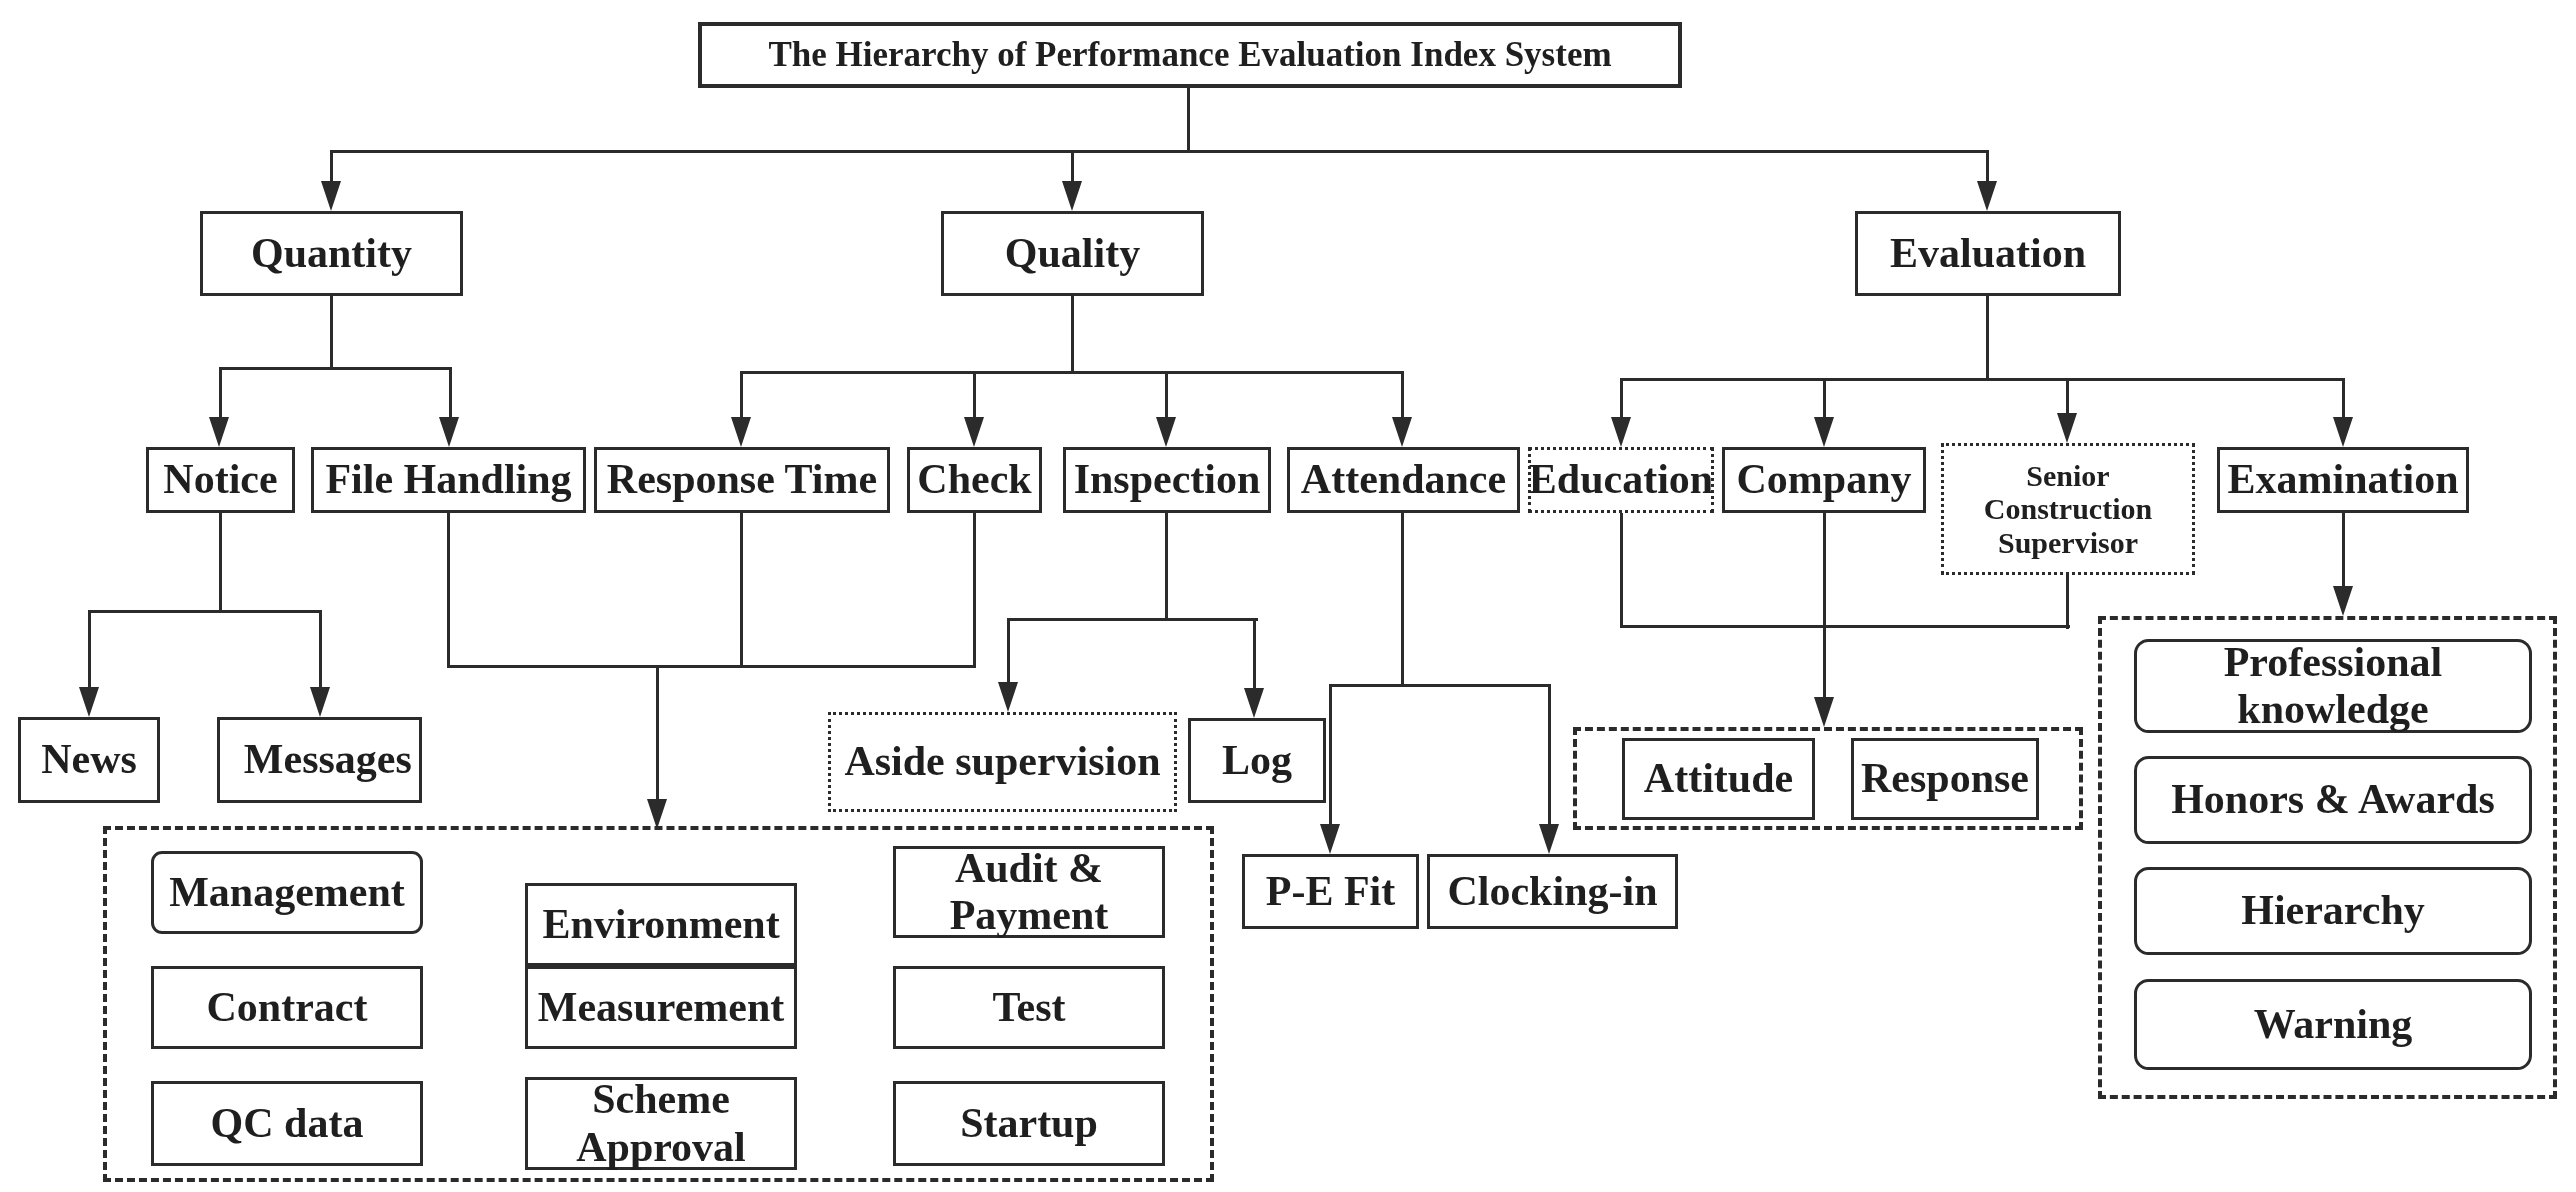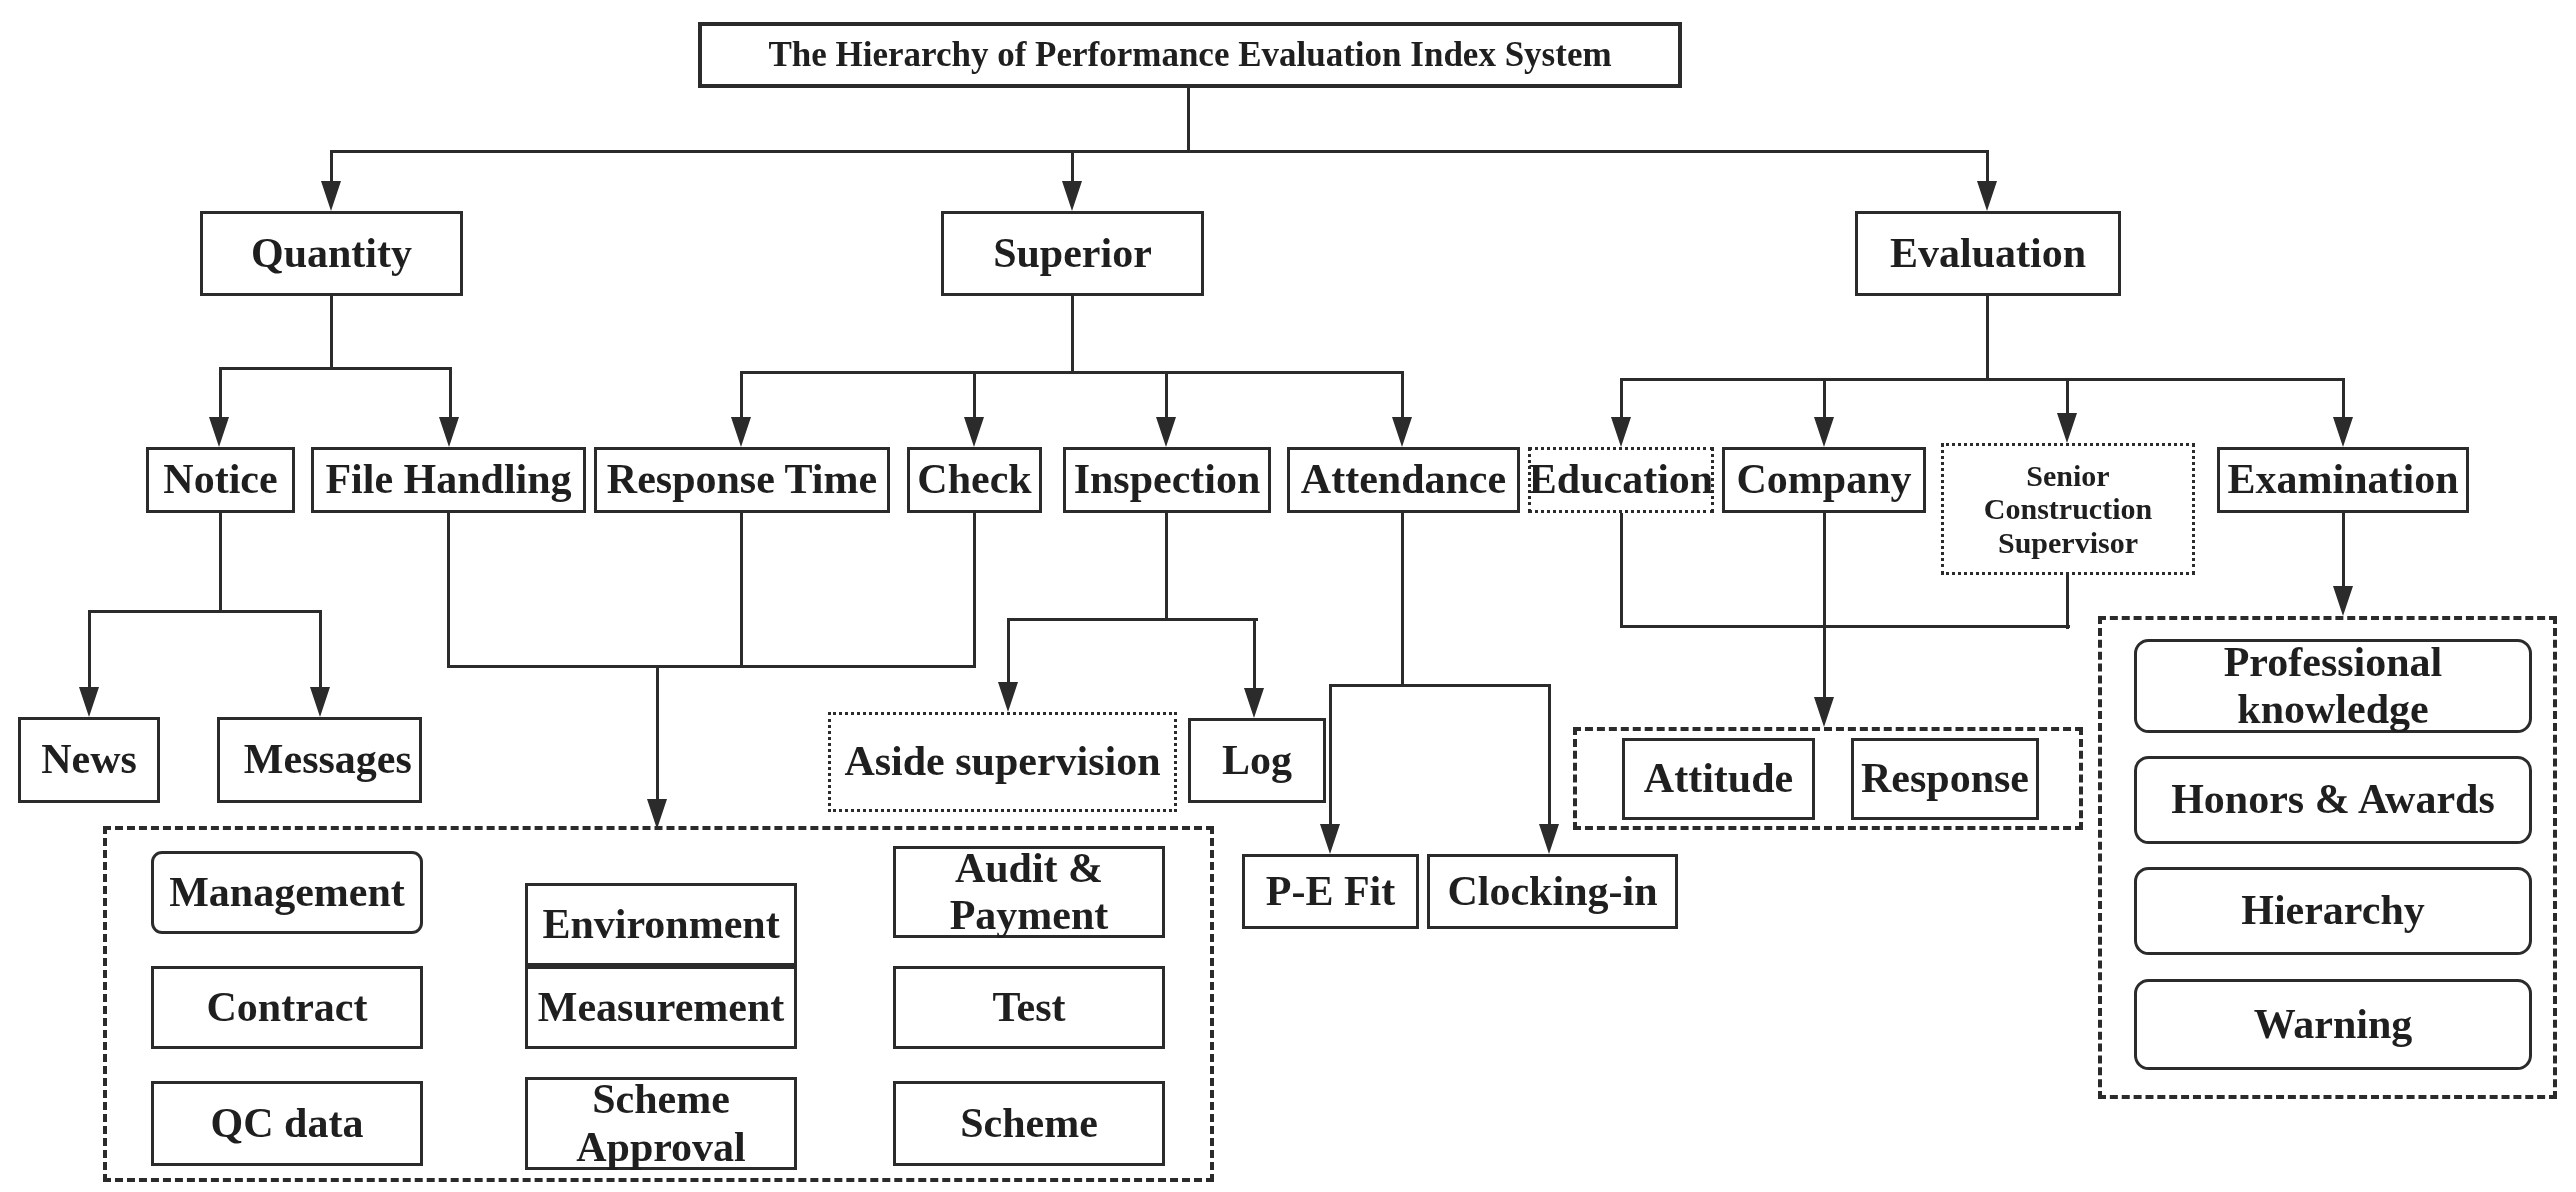"Superior" span { text: Superior -> Quality }
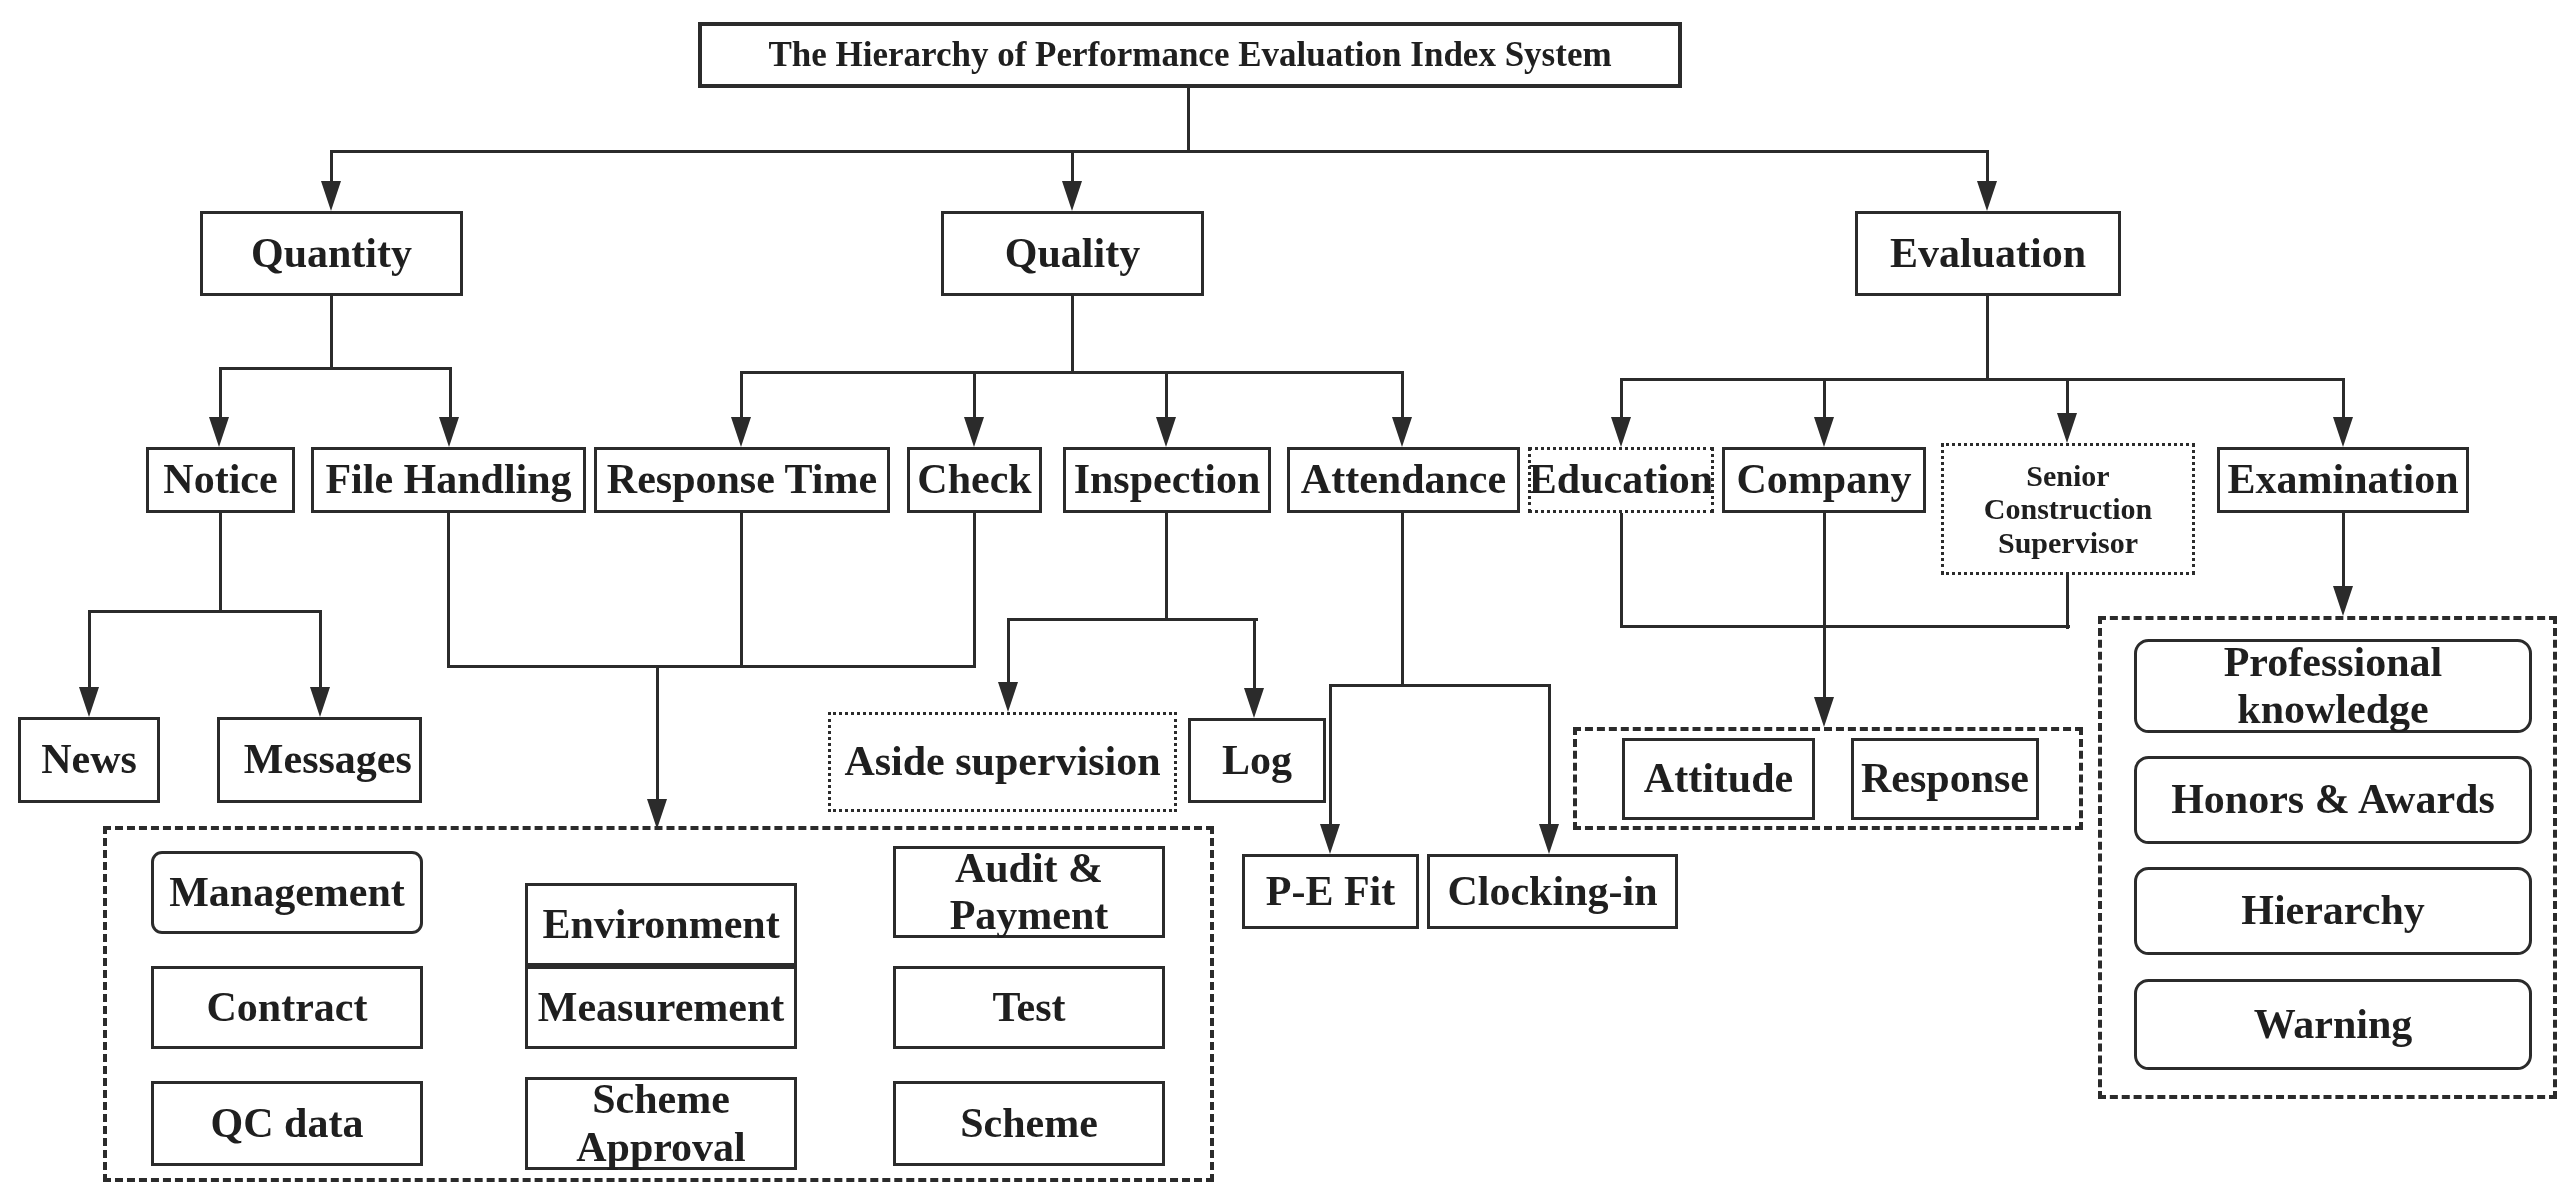"Scheme" span { text: Scheme -> Startup }
